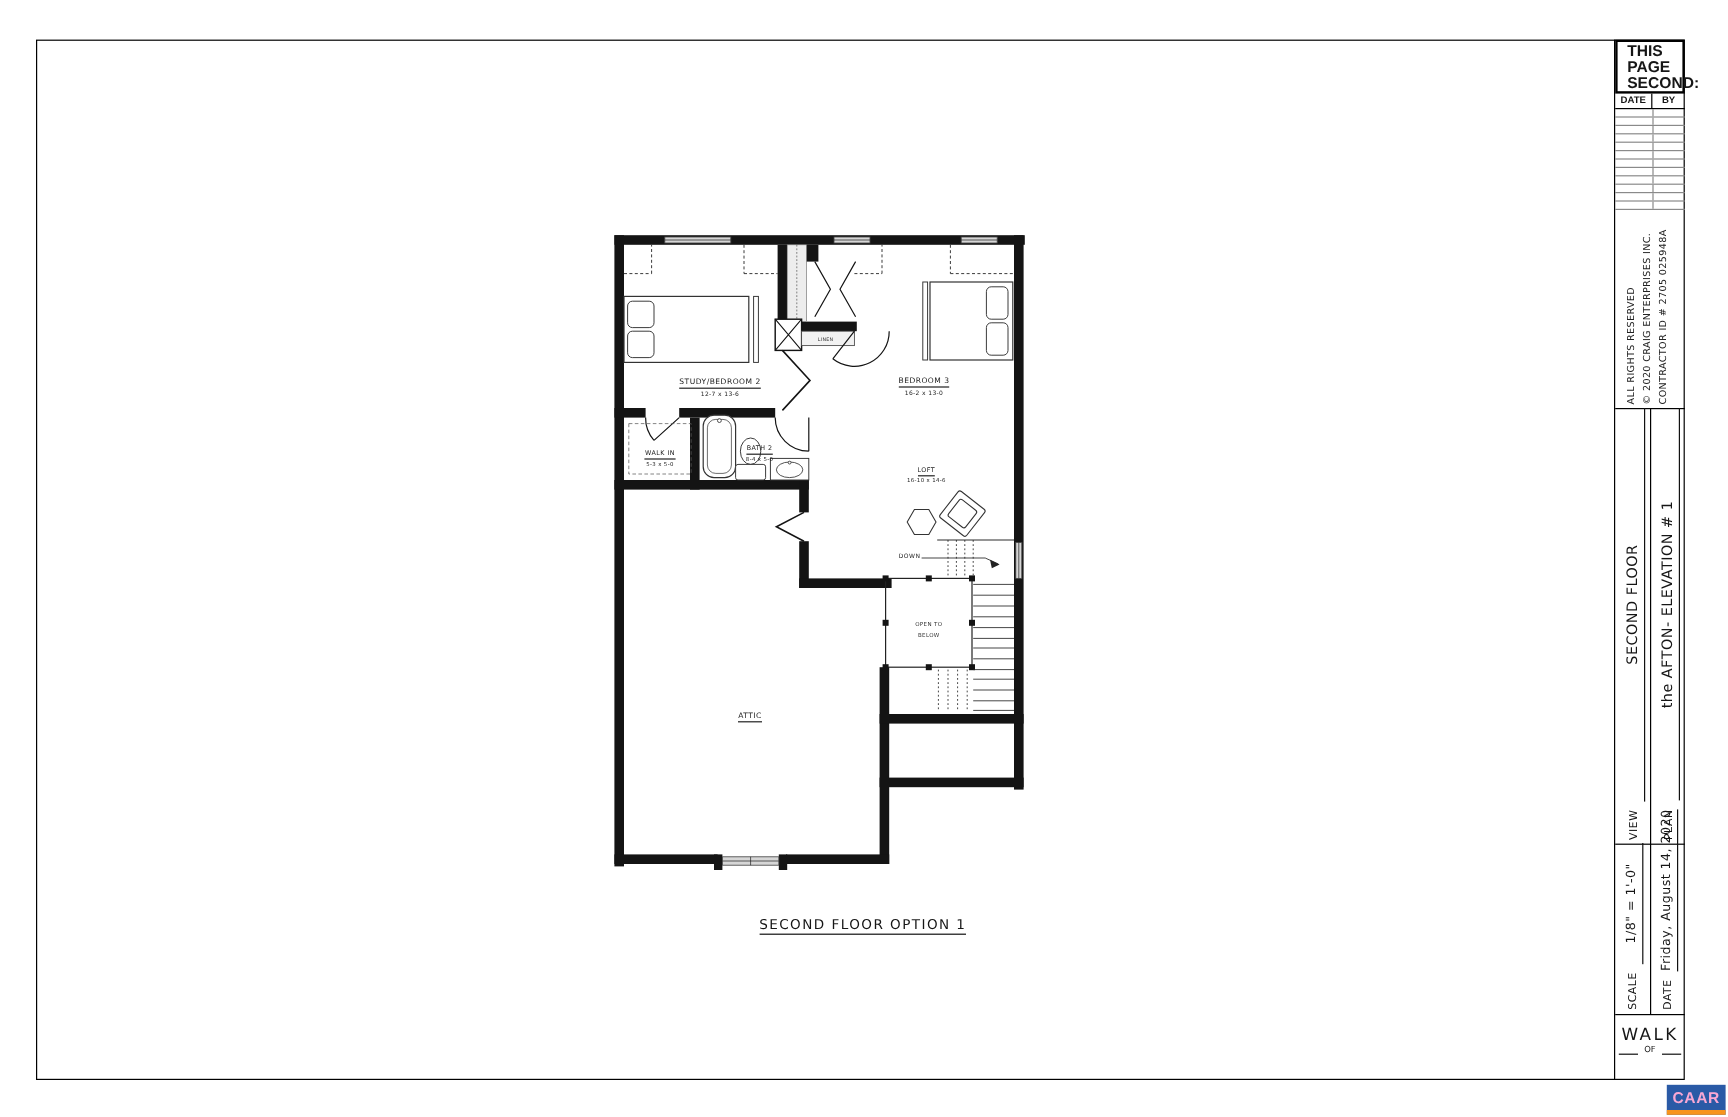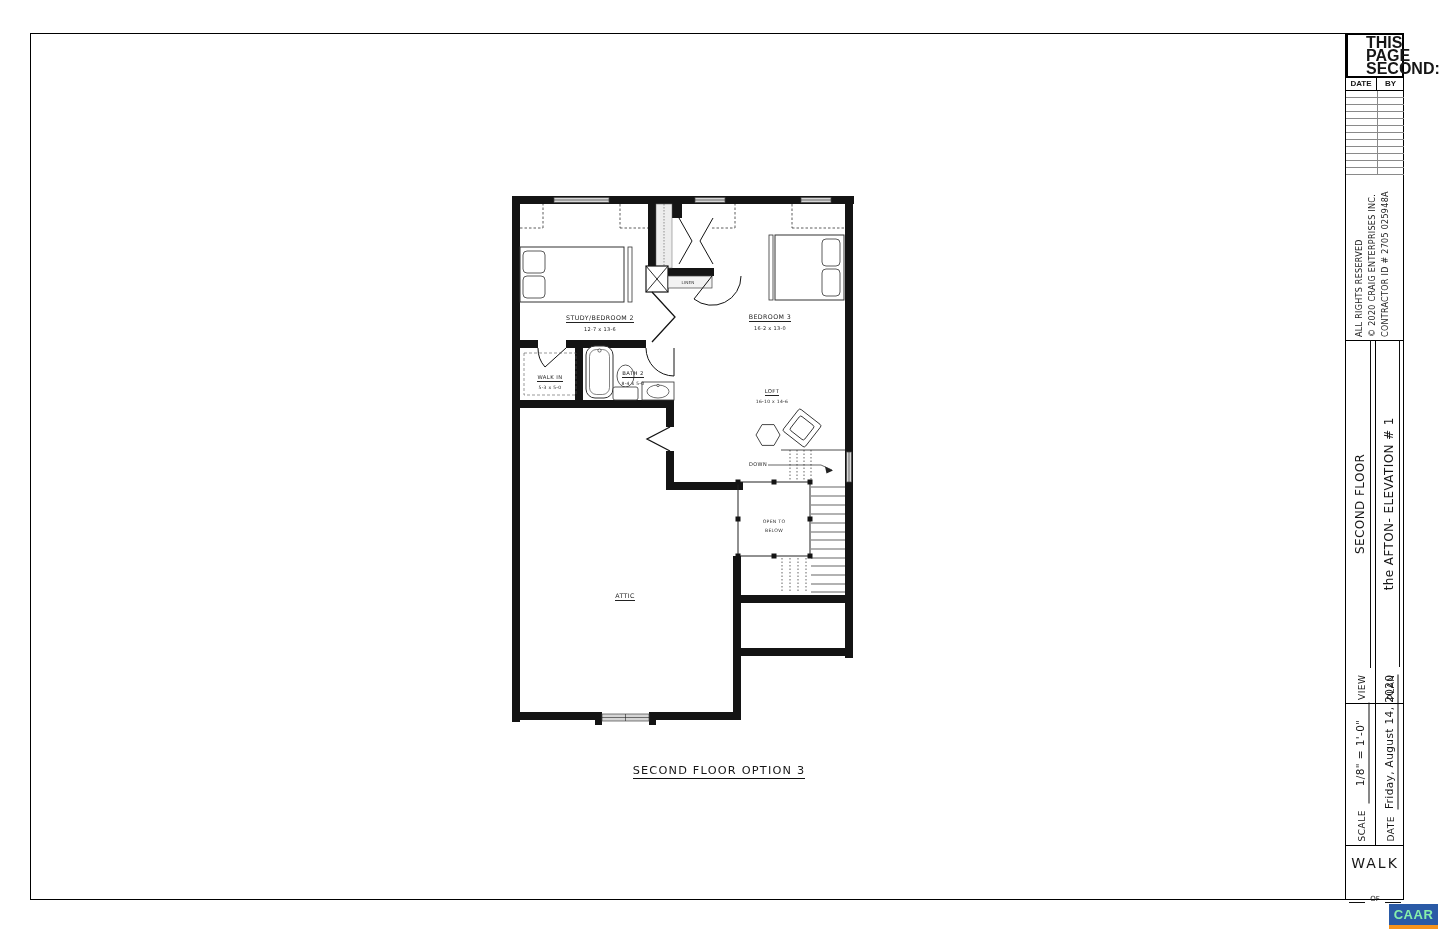"THIS PAGE" .rev-head { font-size: 16px -> 13px; padding: 1px 18px -> 1px 8px }
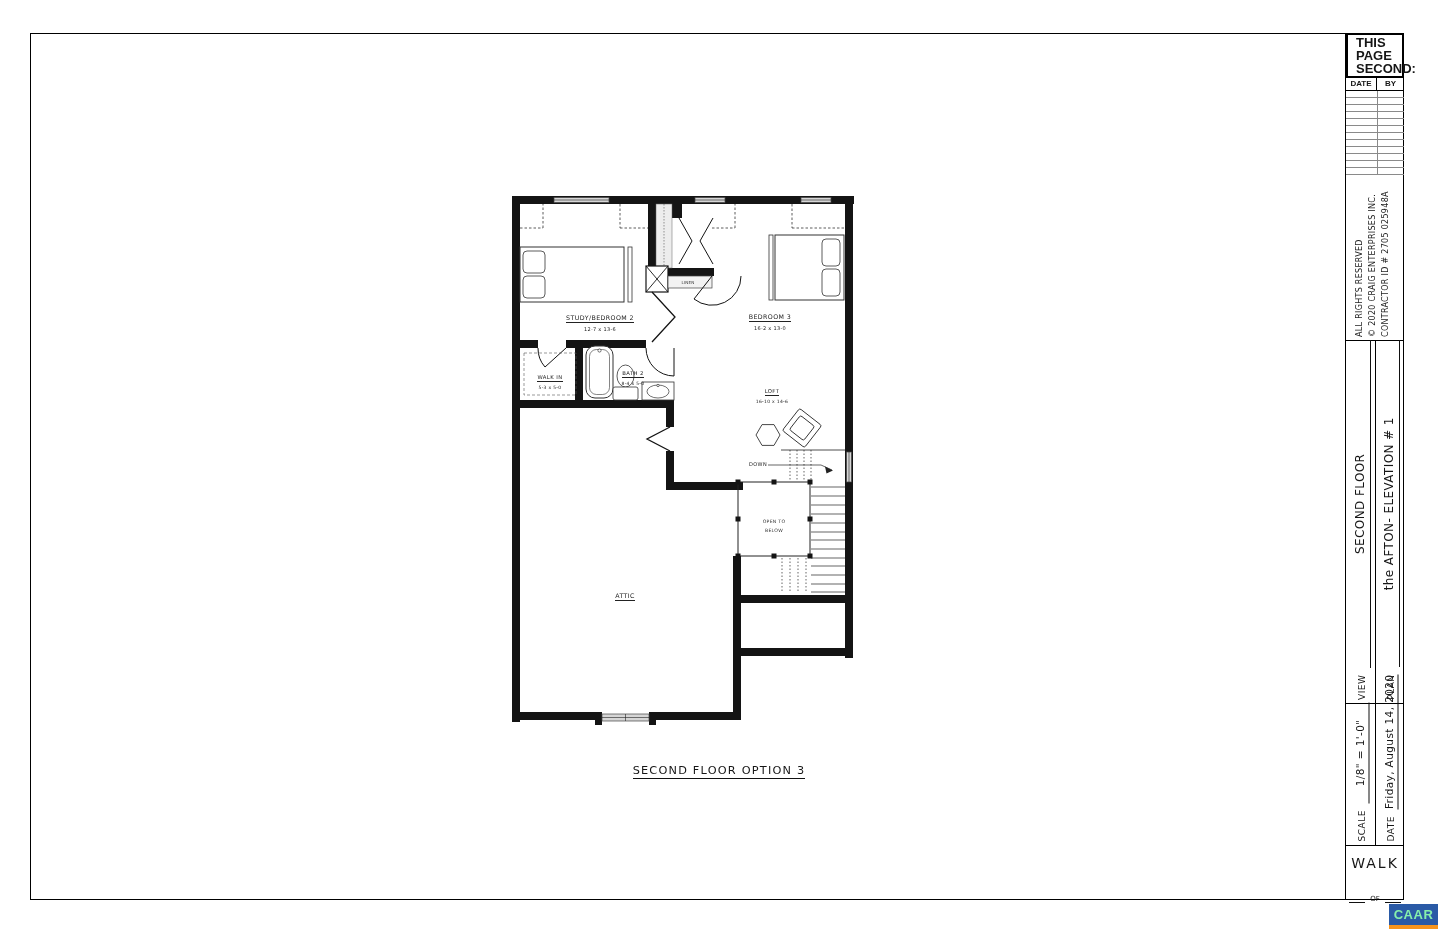"SECOND FLOOR OPTION 3" span { text: 3 -> 1 }
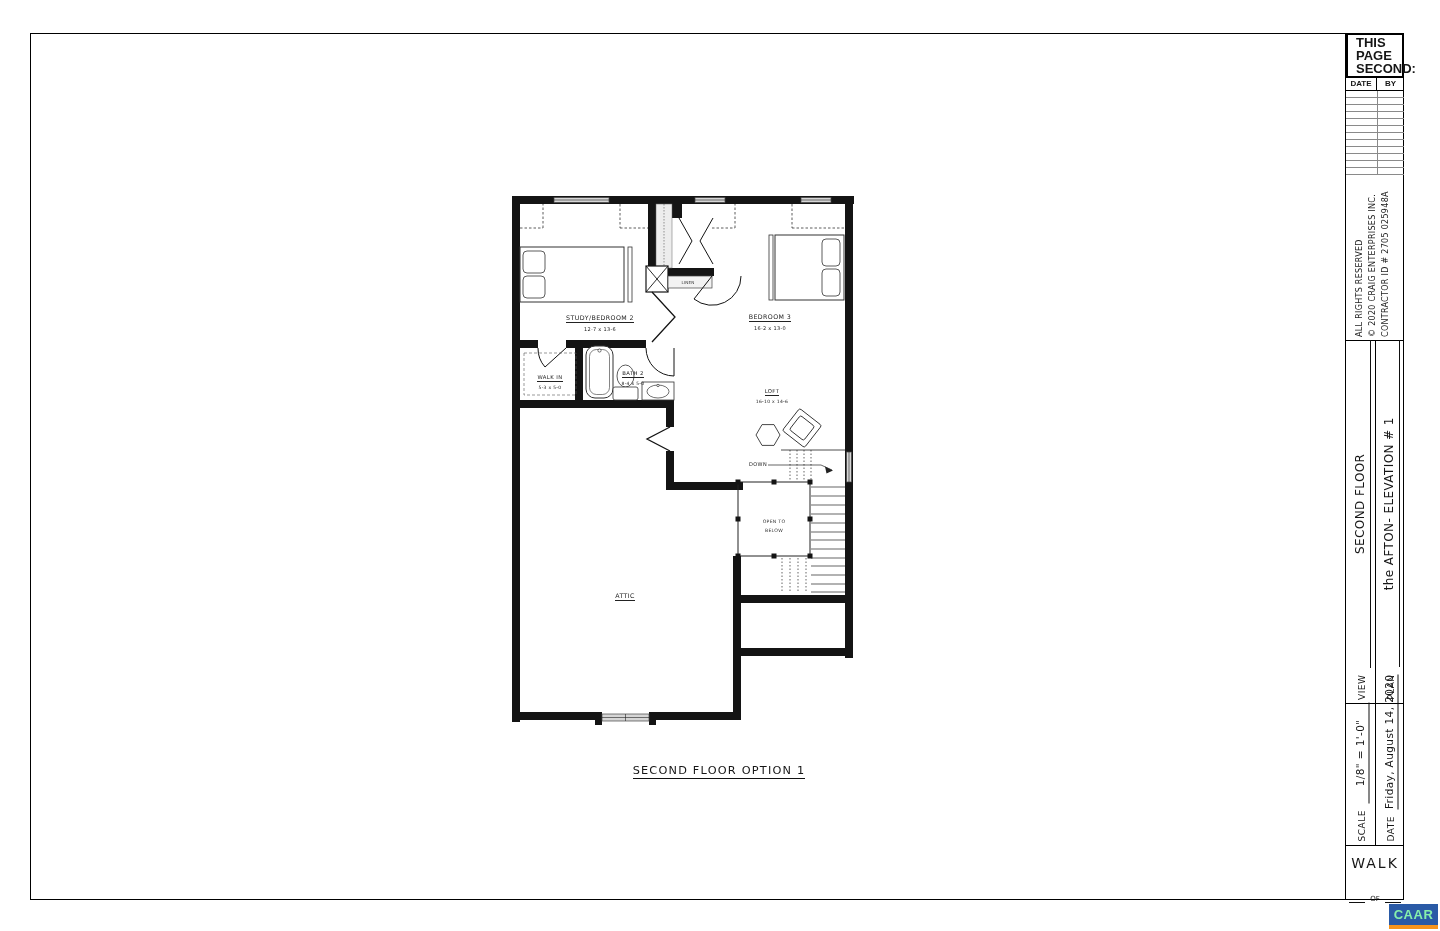"OF" .page-of { margin-top: 24px -> 0 }
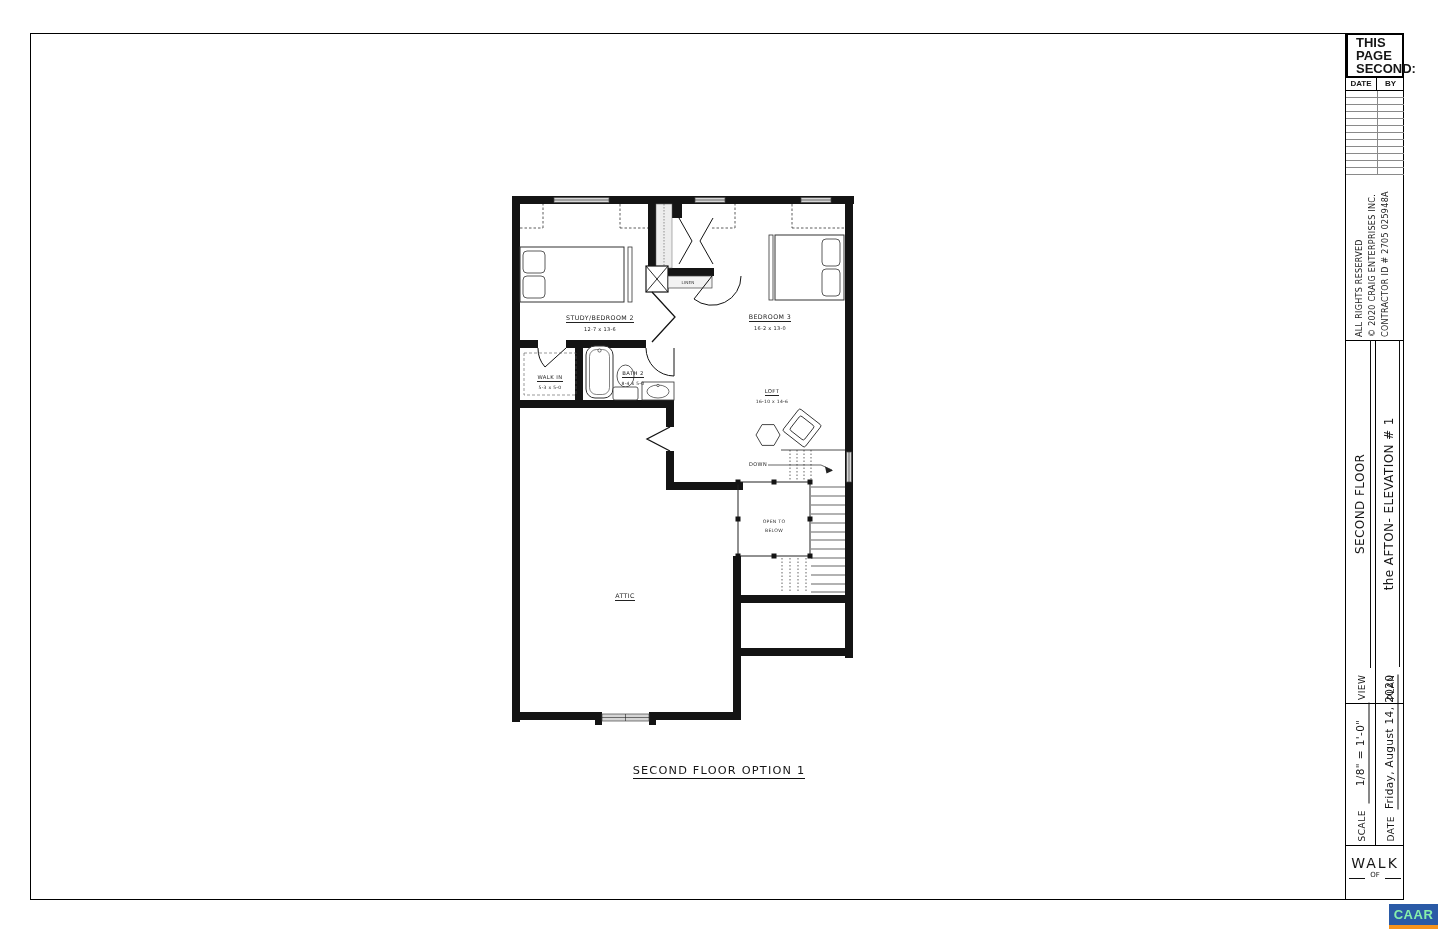"CAAR" .caar span { color: #86efac -> #f9a8d4 }
